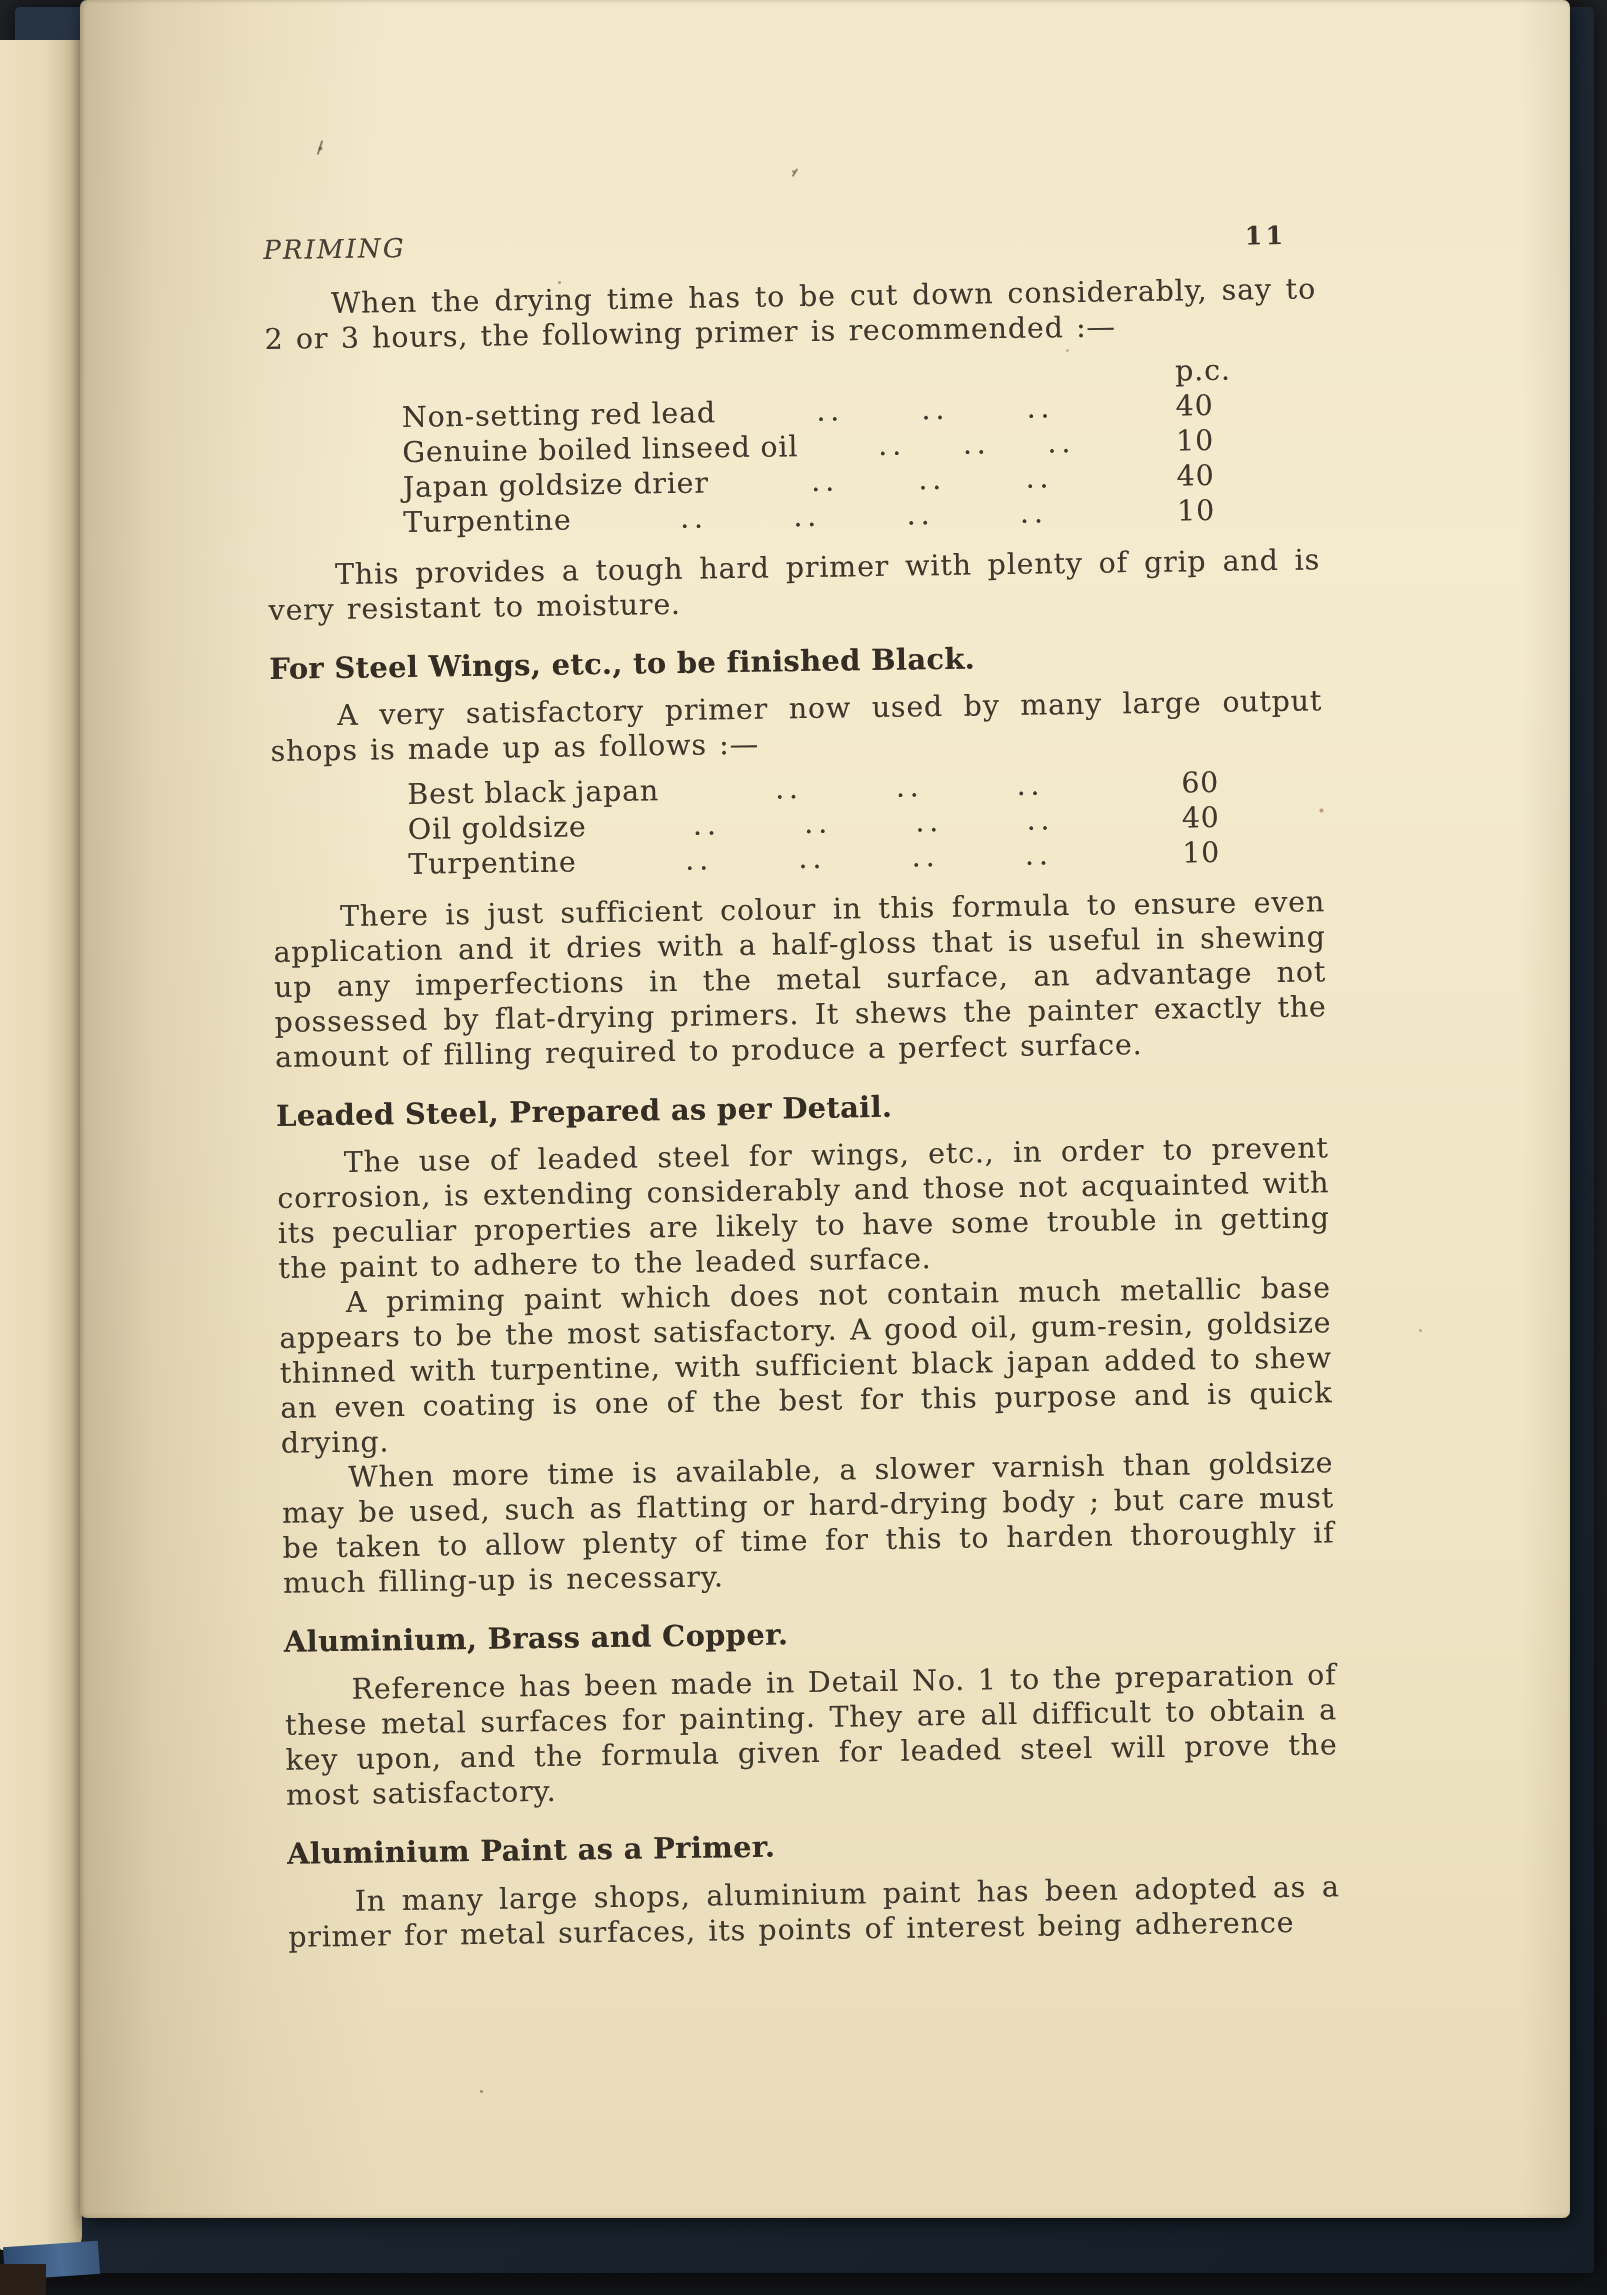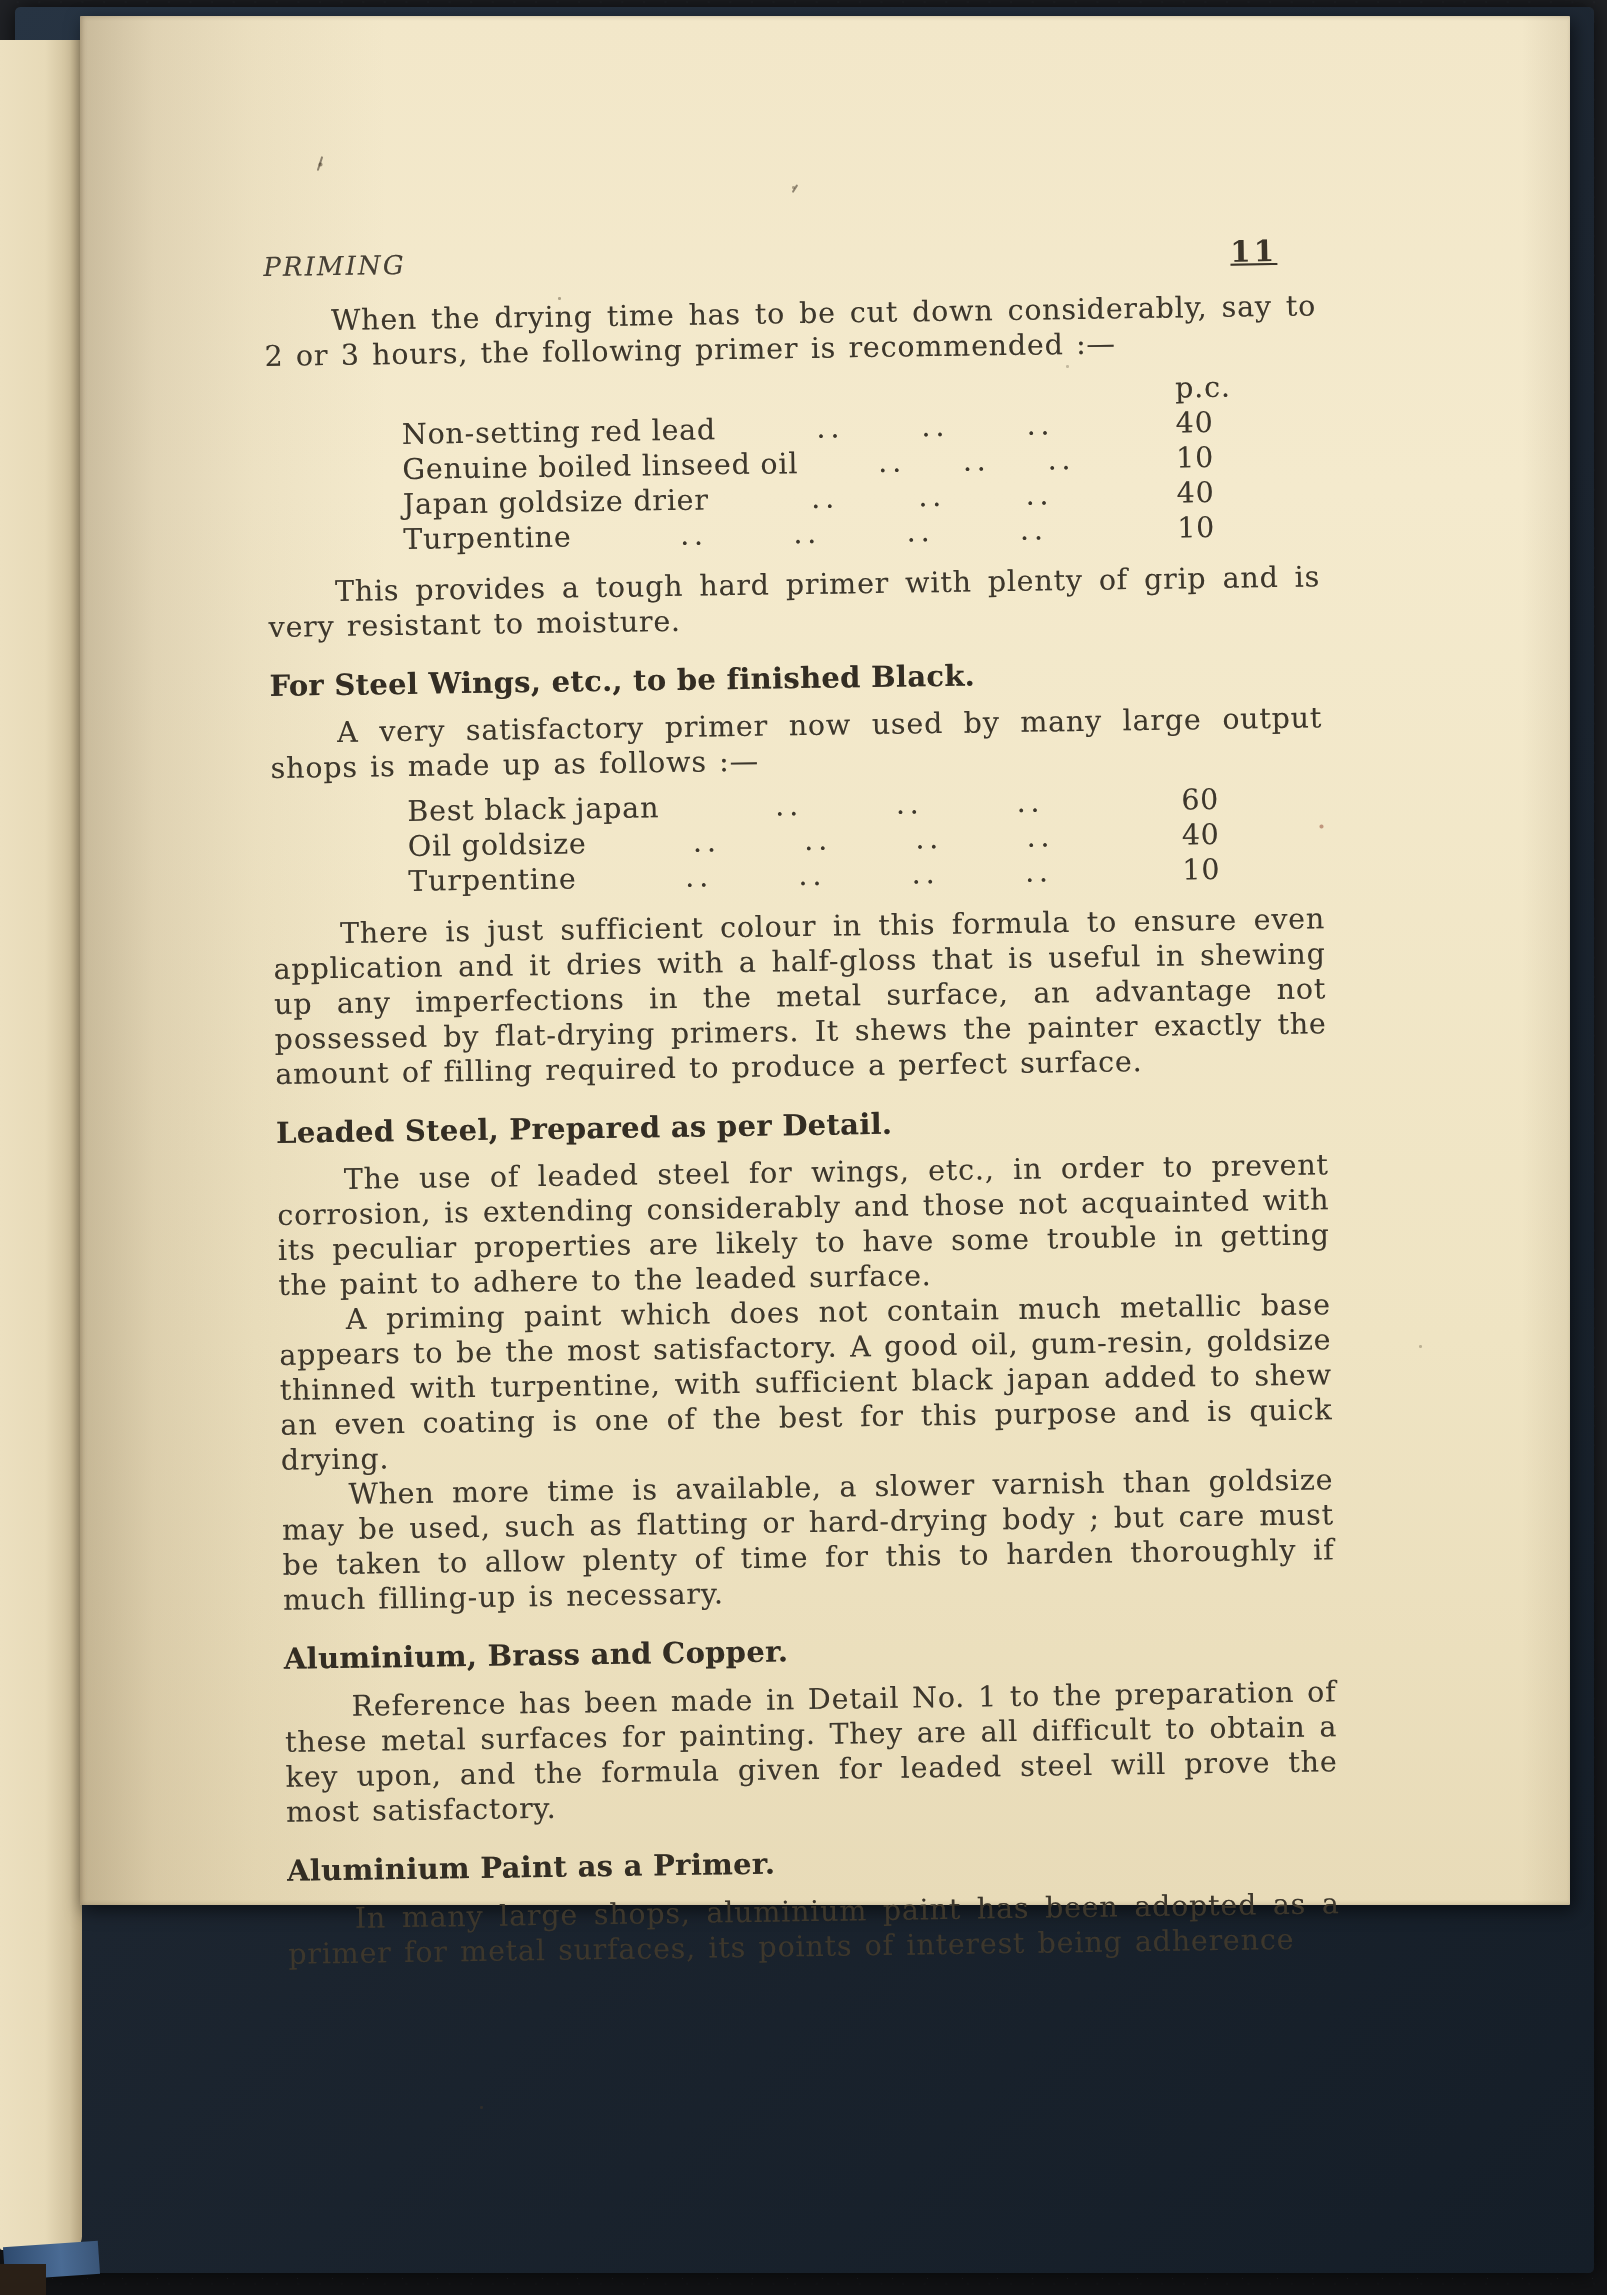"PRIMING" .page { border-radius: 1px -> 7px; height: 1889px -> 2218px; top: 16px -> 0 }
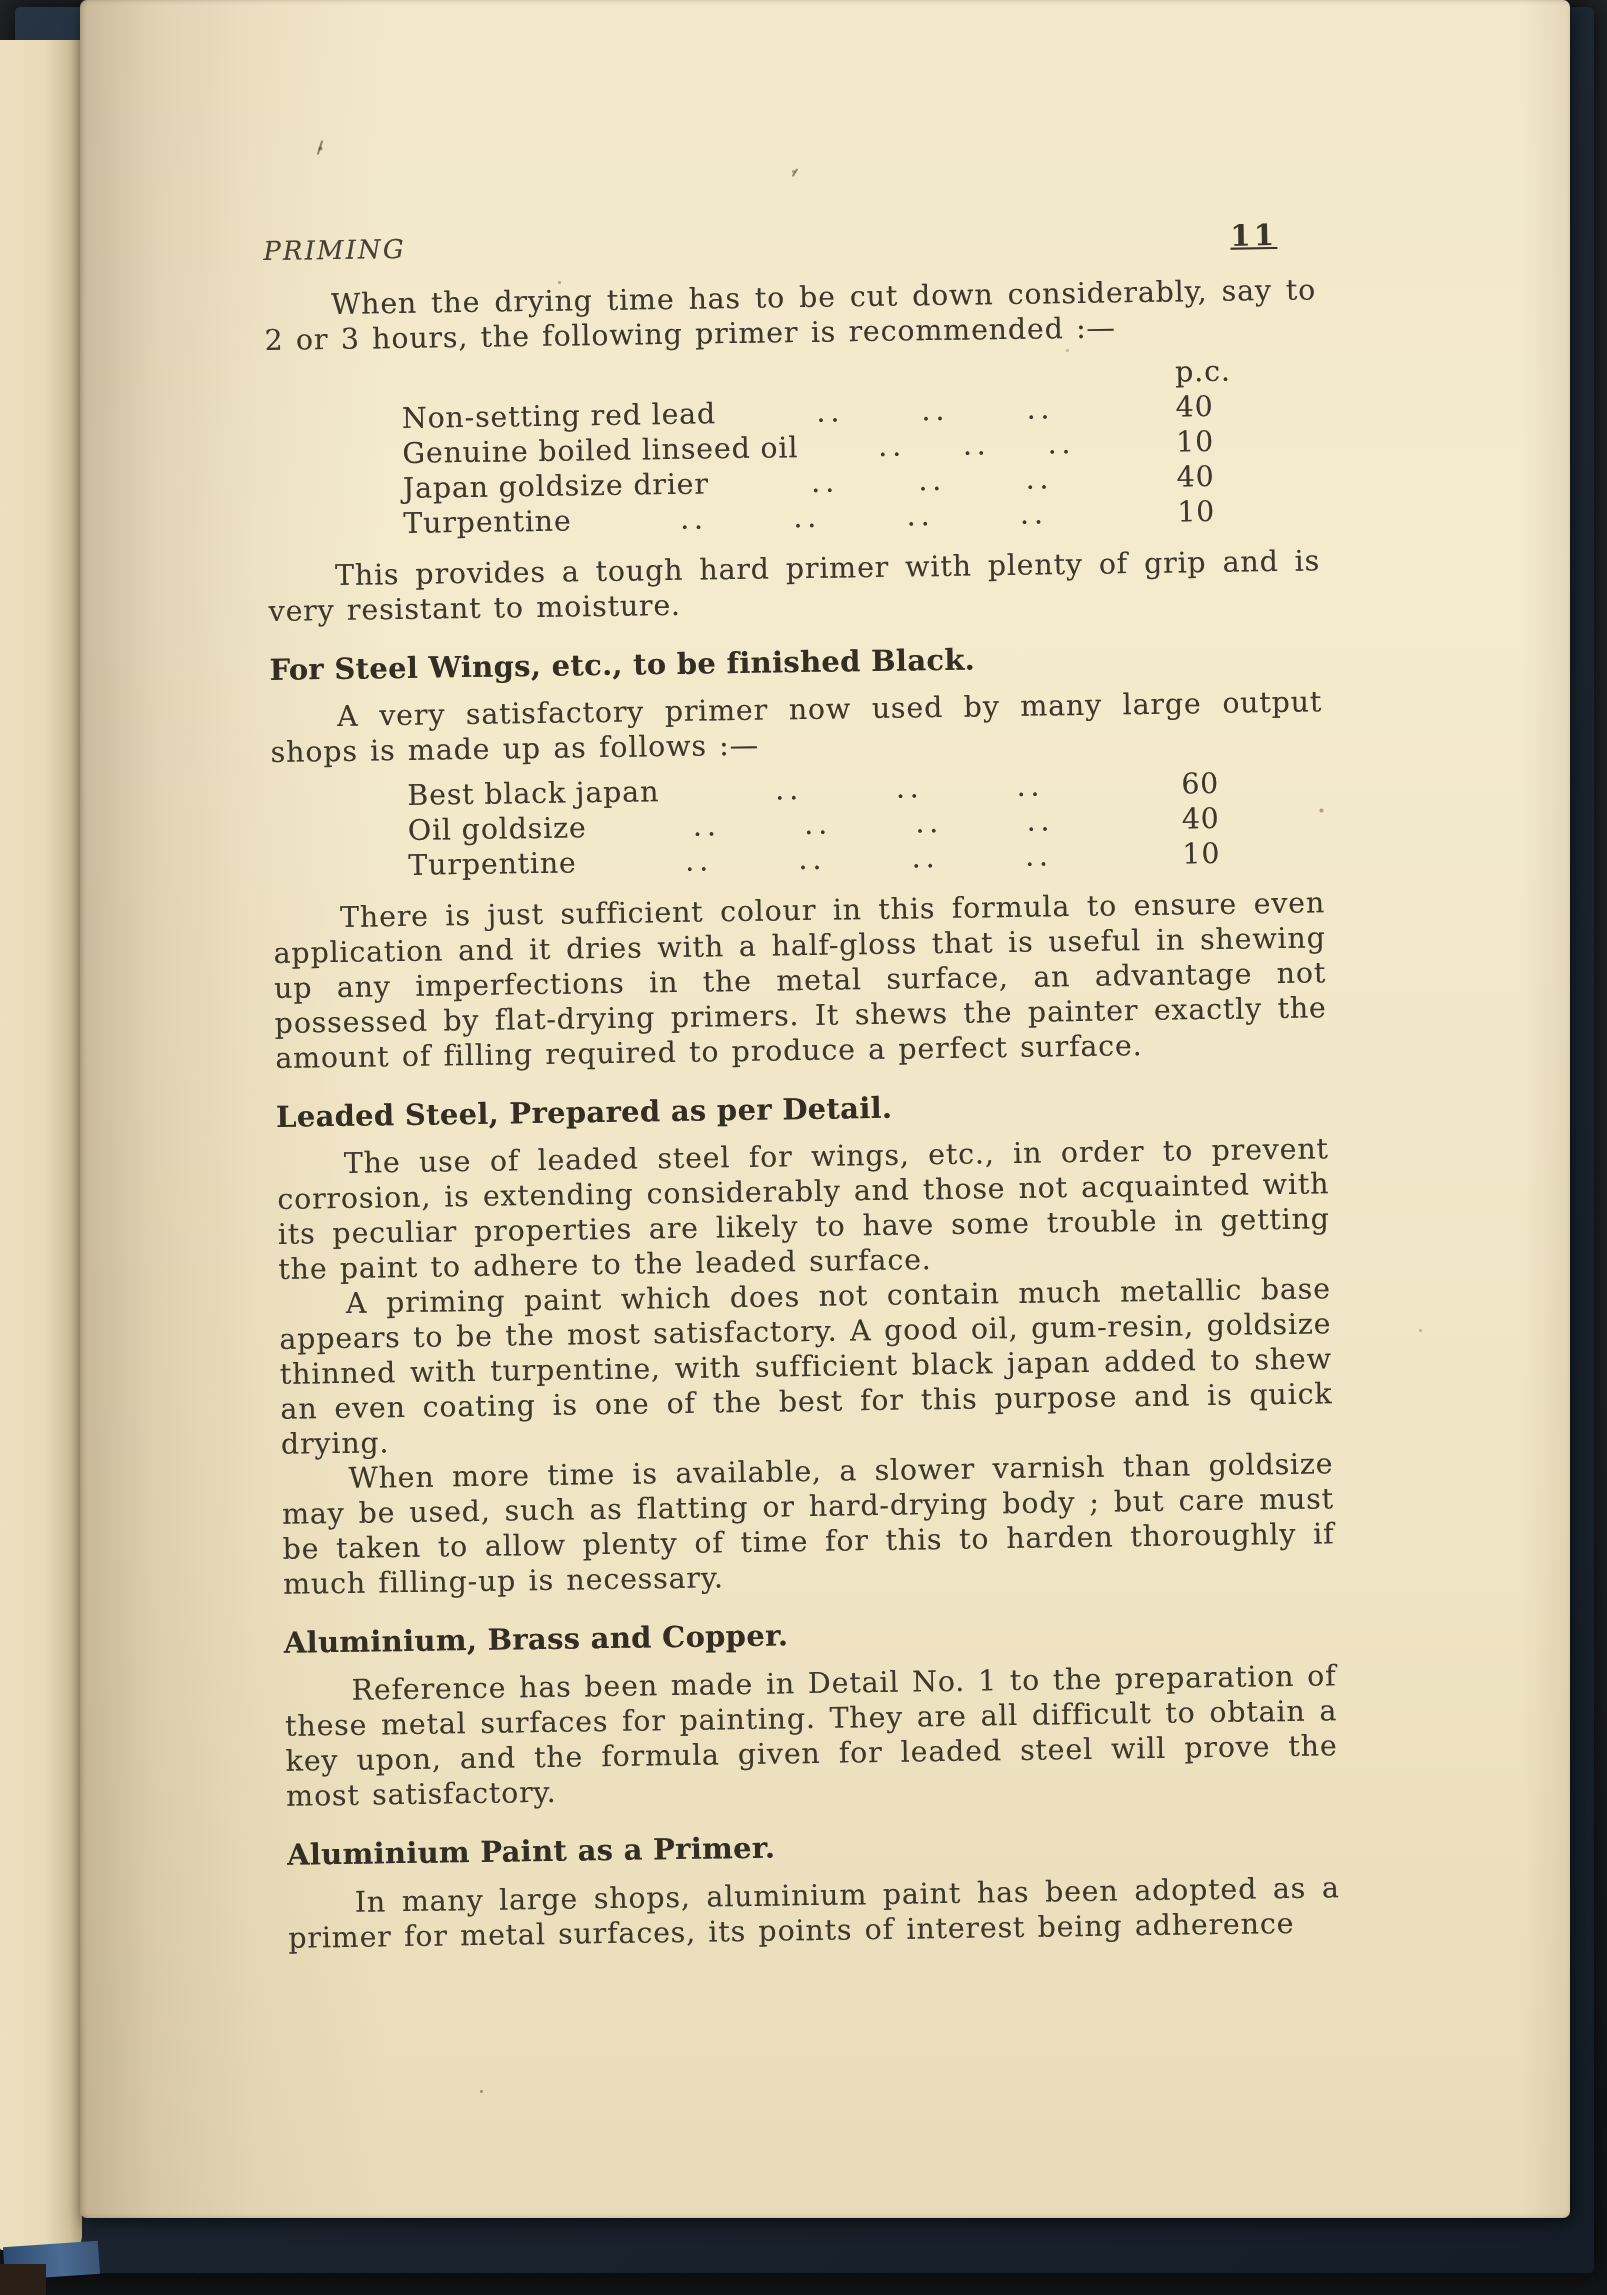"11" .pagenum { font-size: 29px -> 25px; margin-right: 38px -> 29px; text-decoration: underline -> none }
